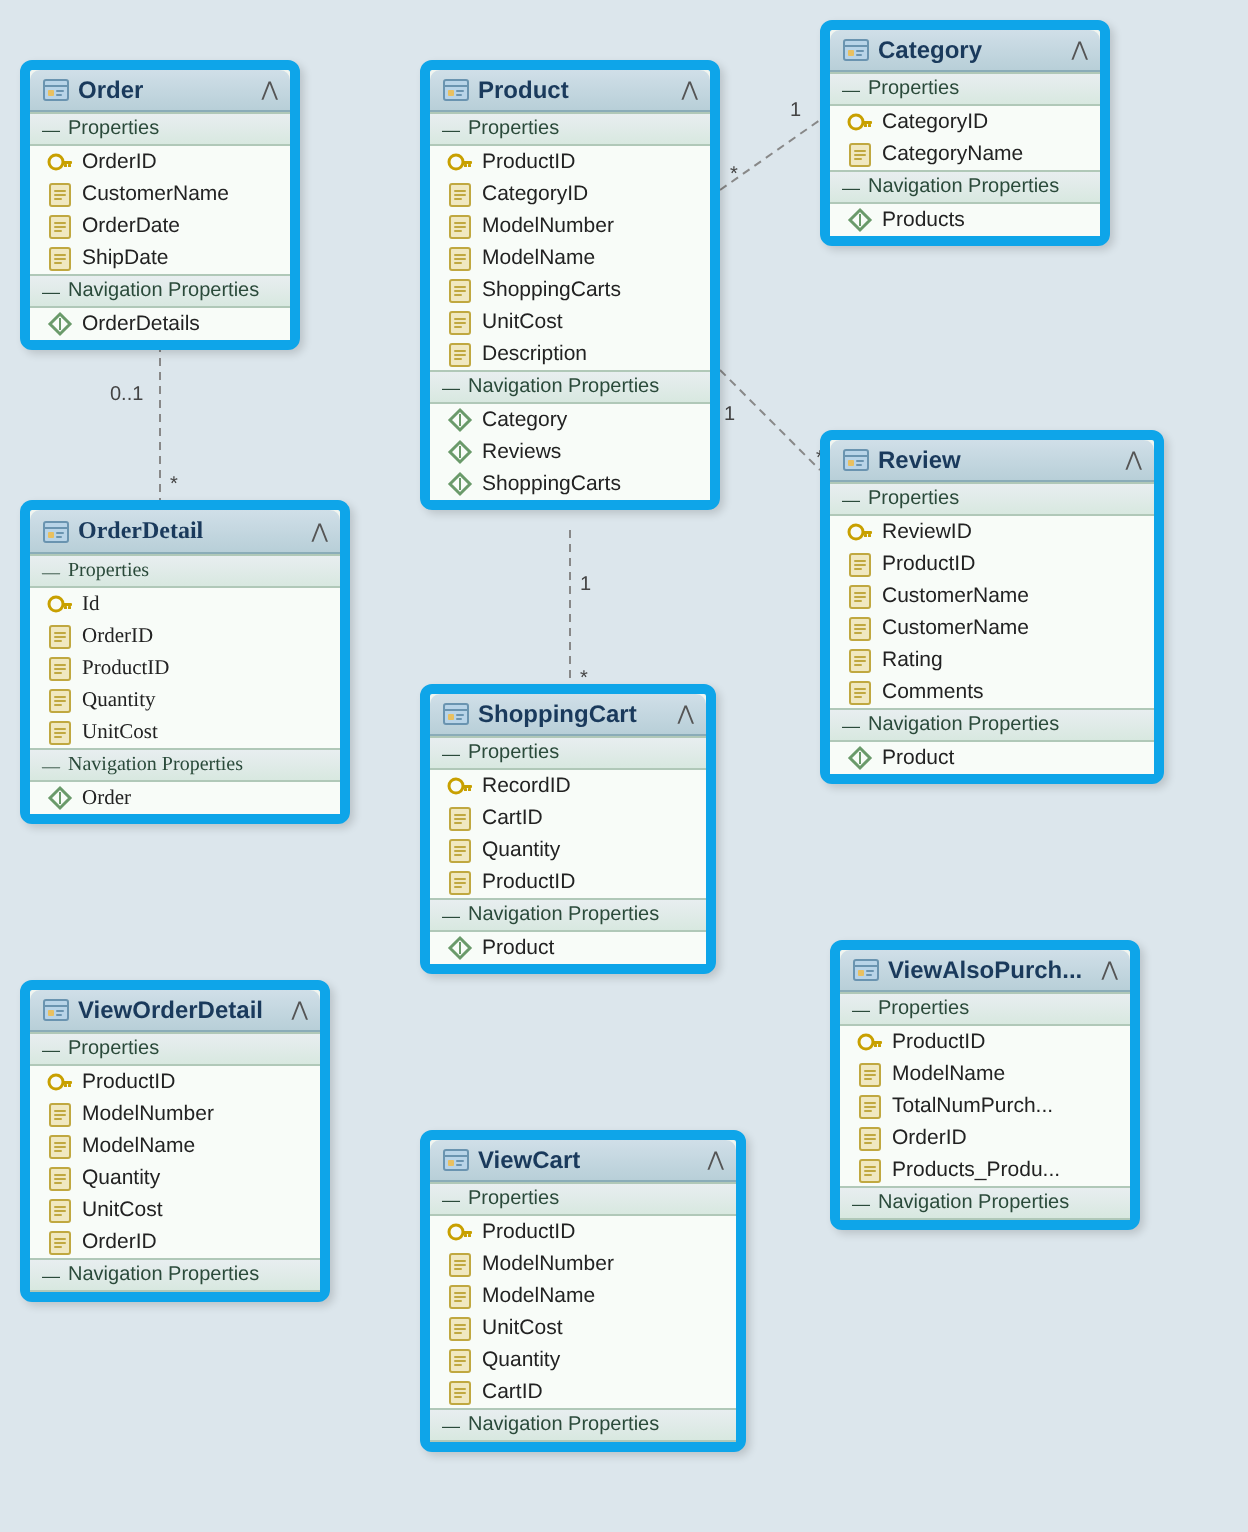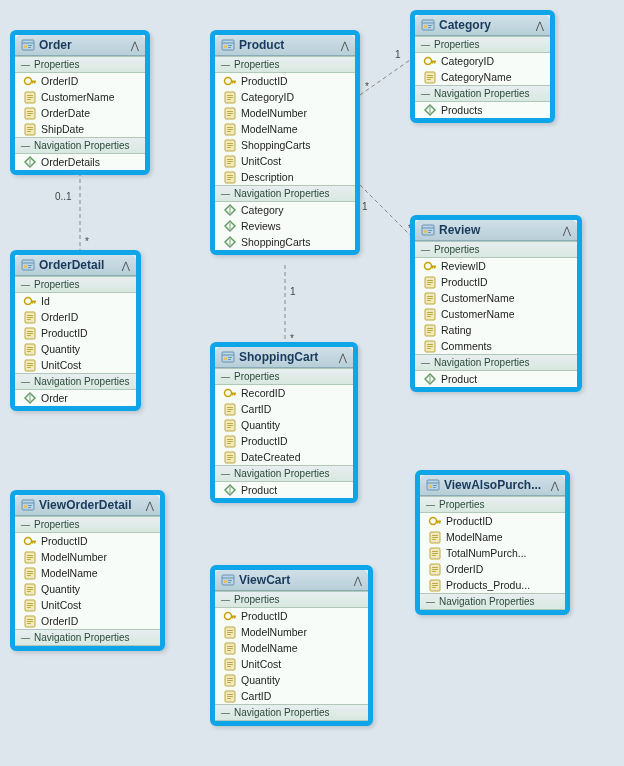"OrderDetail" div.entity-box { font-family: none -> Liberation Serif, serif; width: 131px -> 165px }
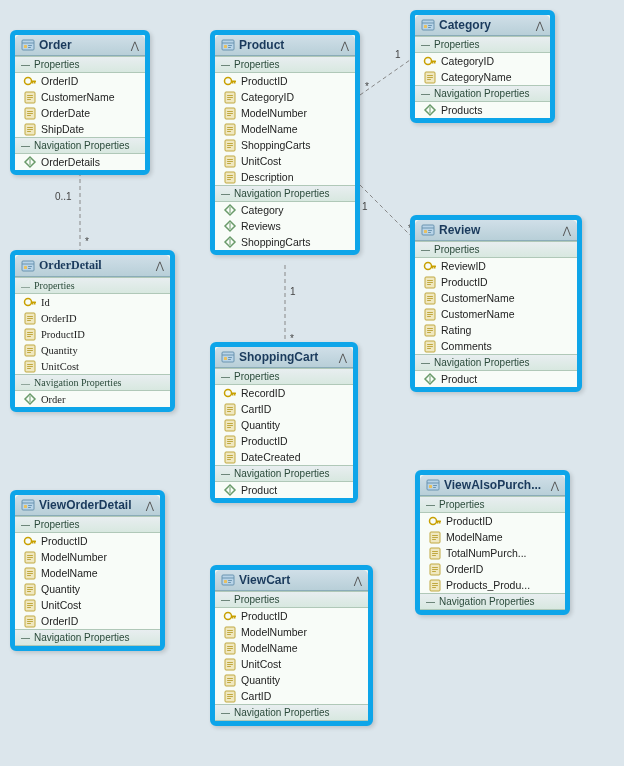"DateCreated" div.property-row { html: <div> <svg> <rect></rect> <rect></rect> <rect></rect> <rect></rect> </svg> <span>DateCreated</span> </div> -> none }
